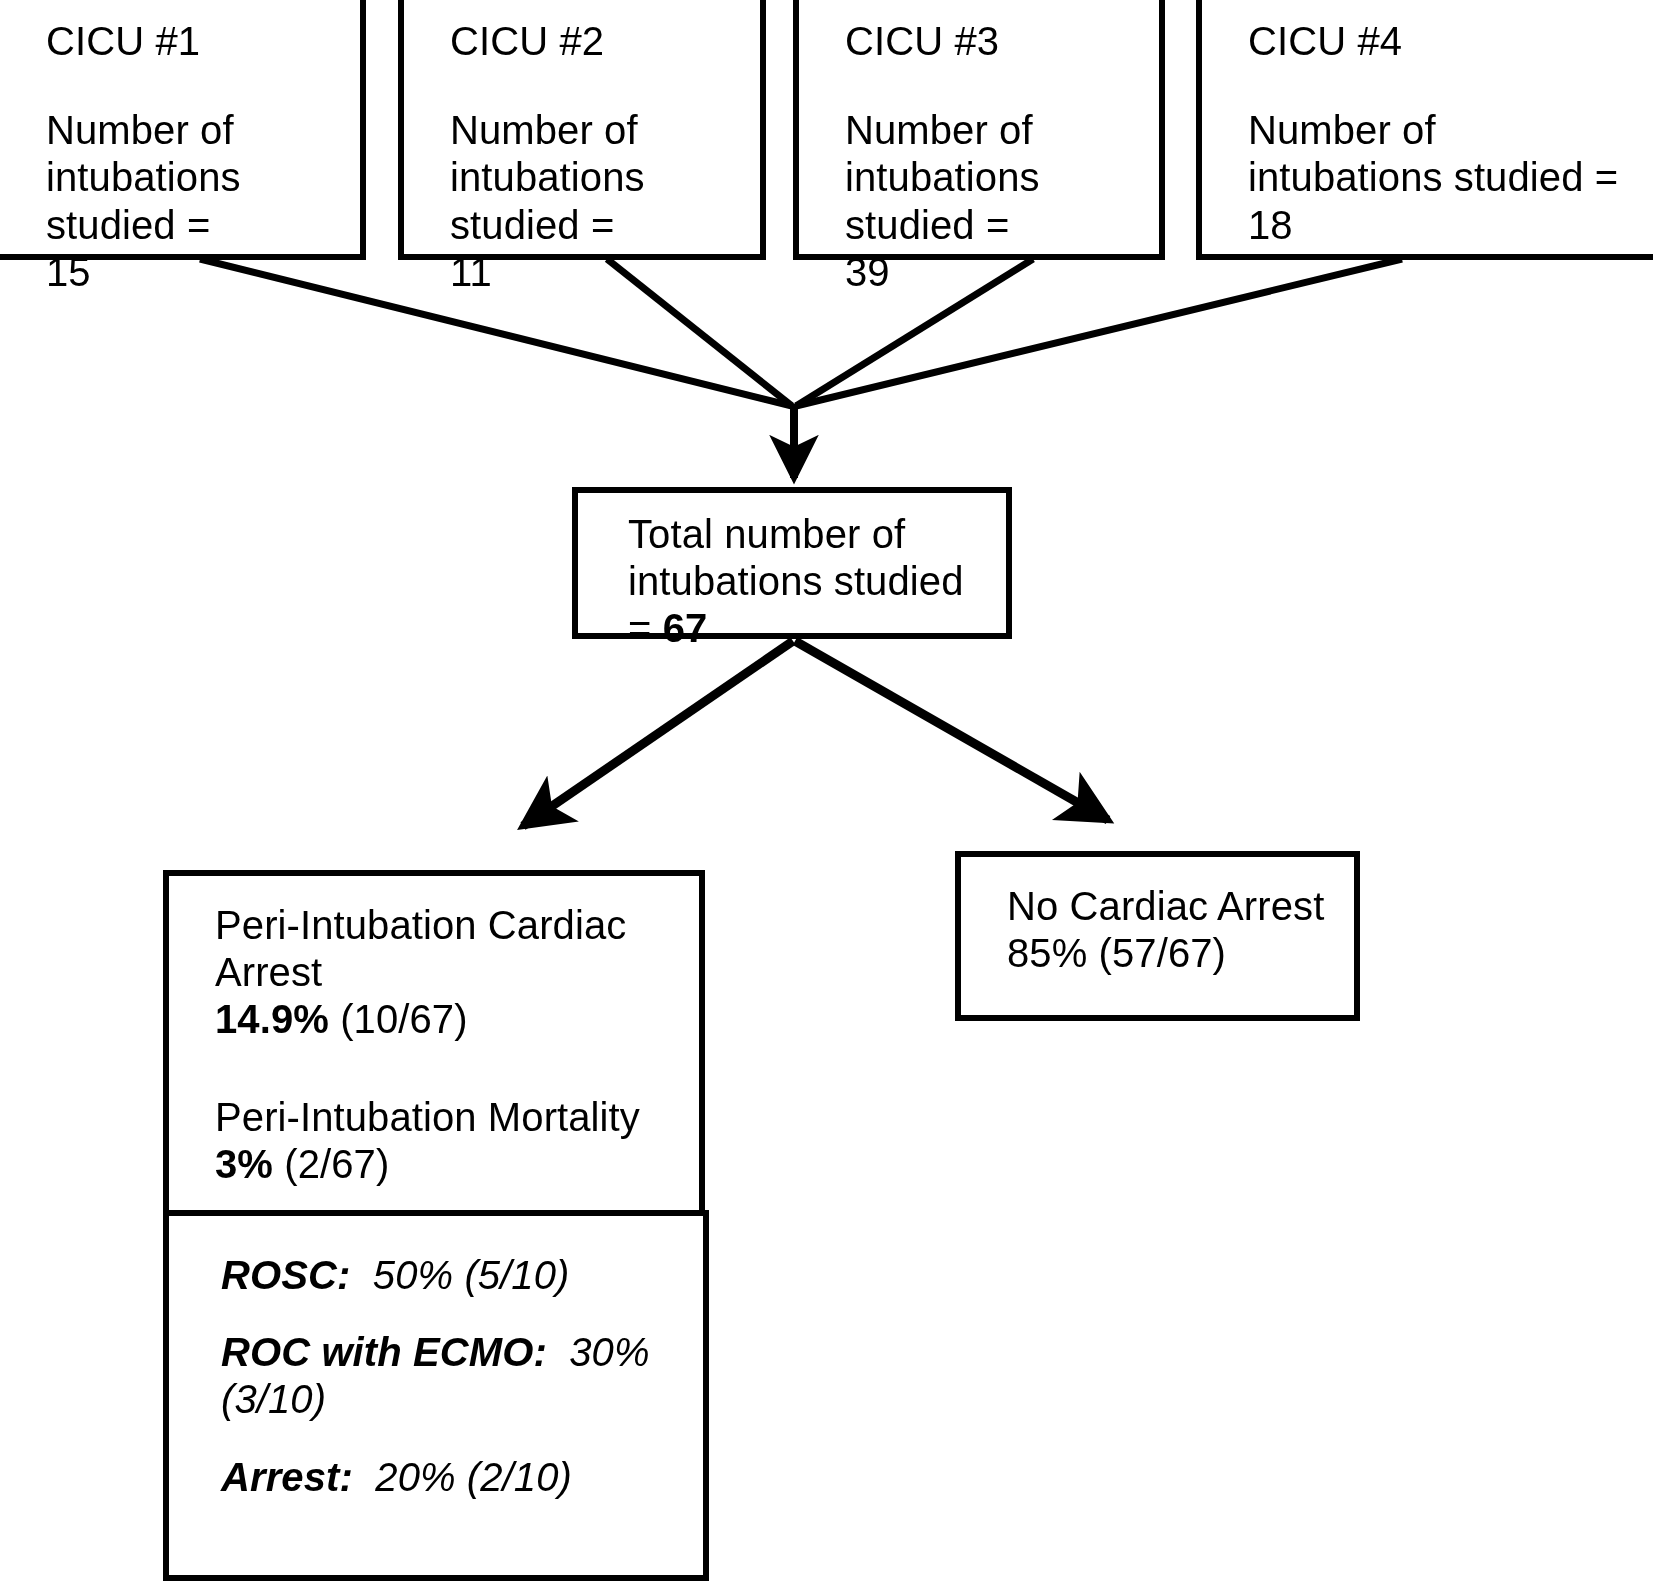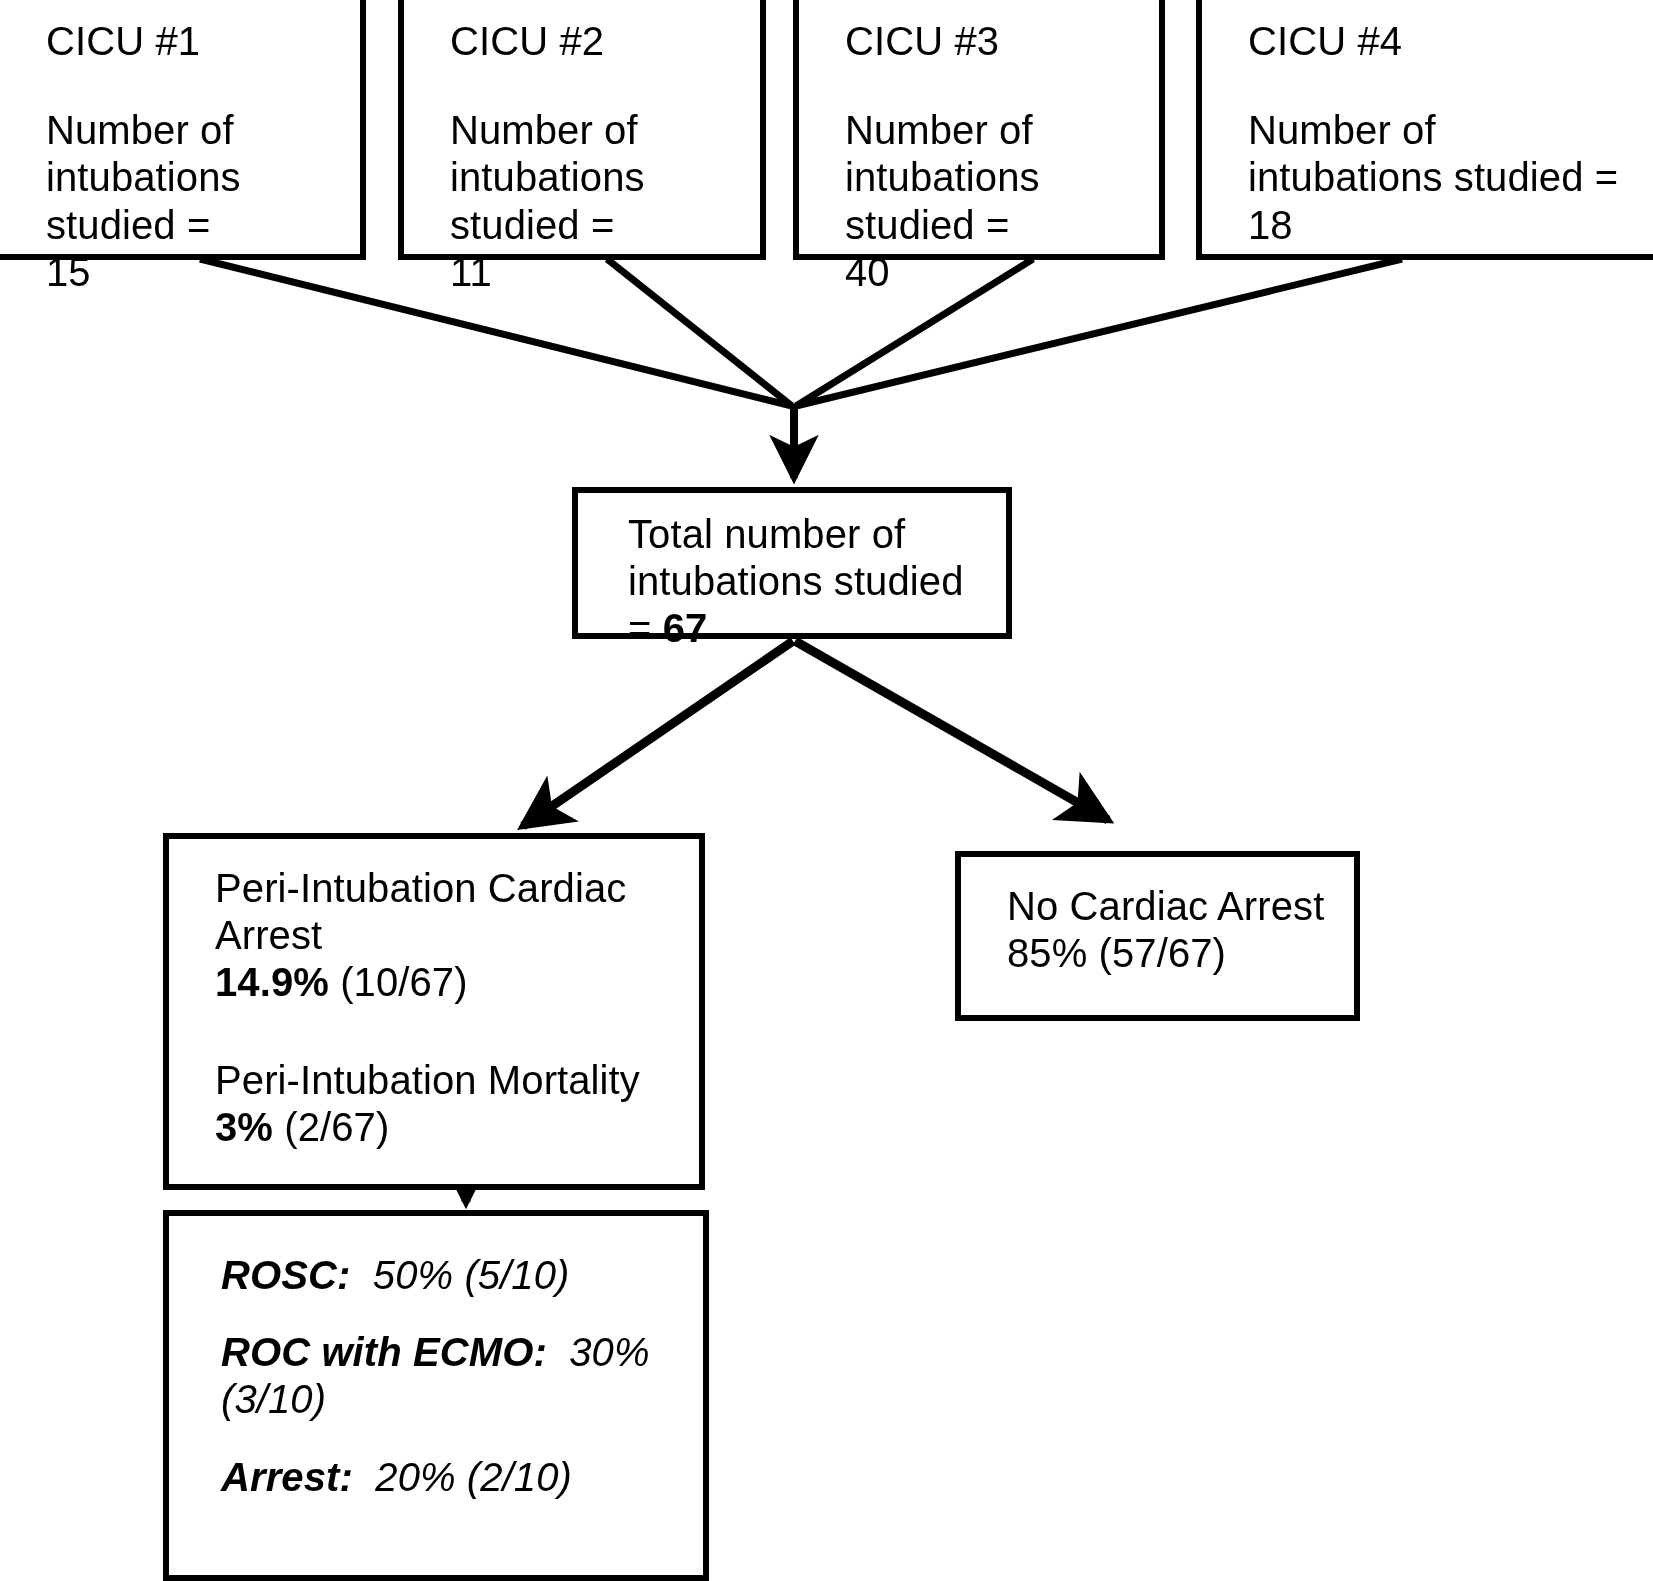"40" div.line { text: 40 -> 39 }
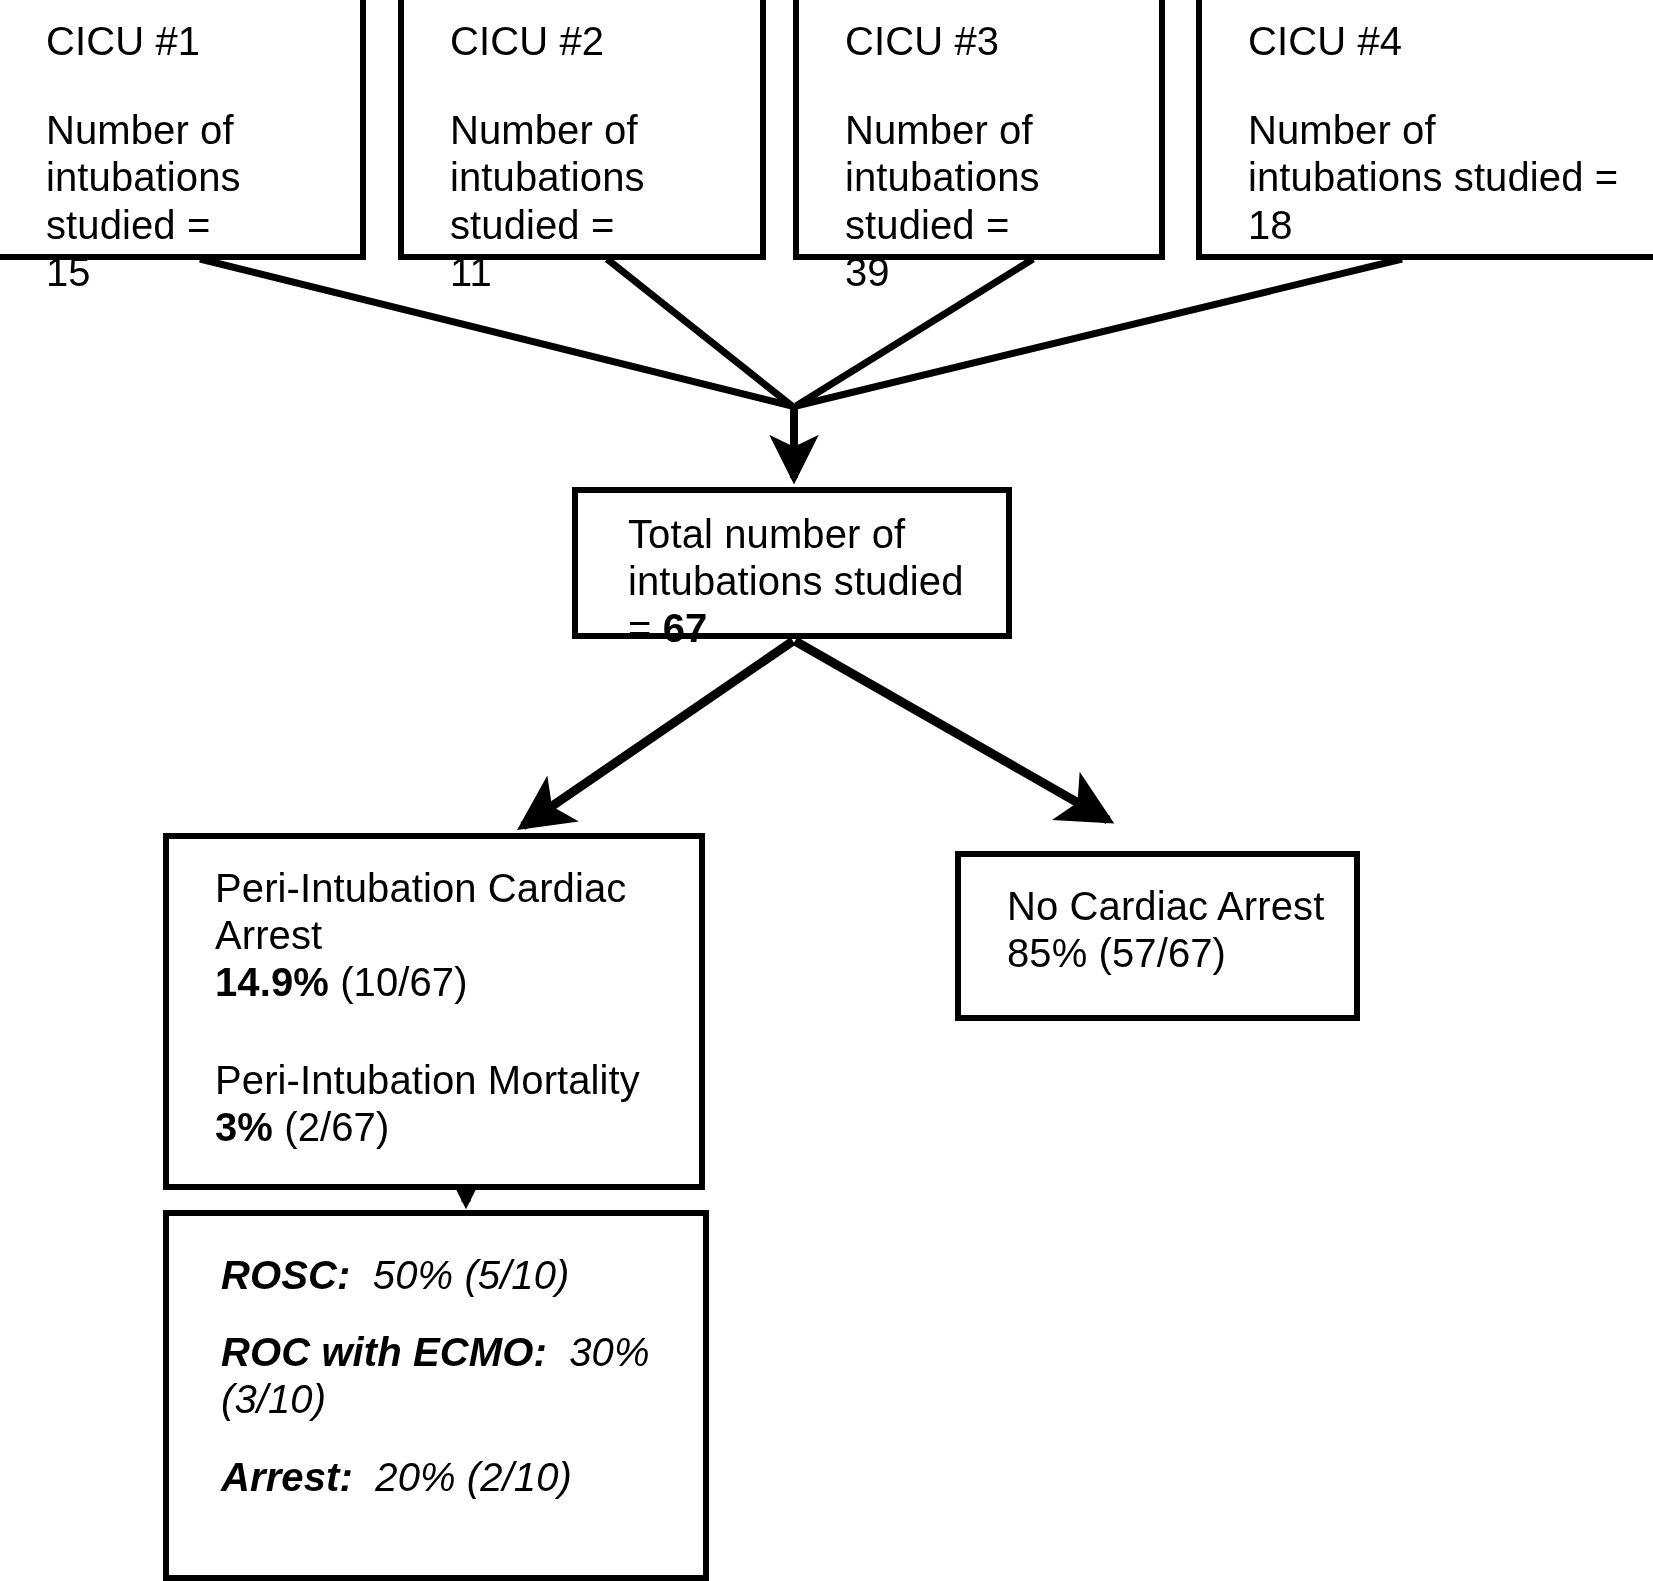"Peri-Intubation Cardiac Arrest" #arrest-node { top: 833px -> 870px }
